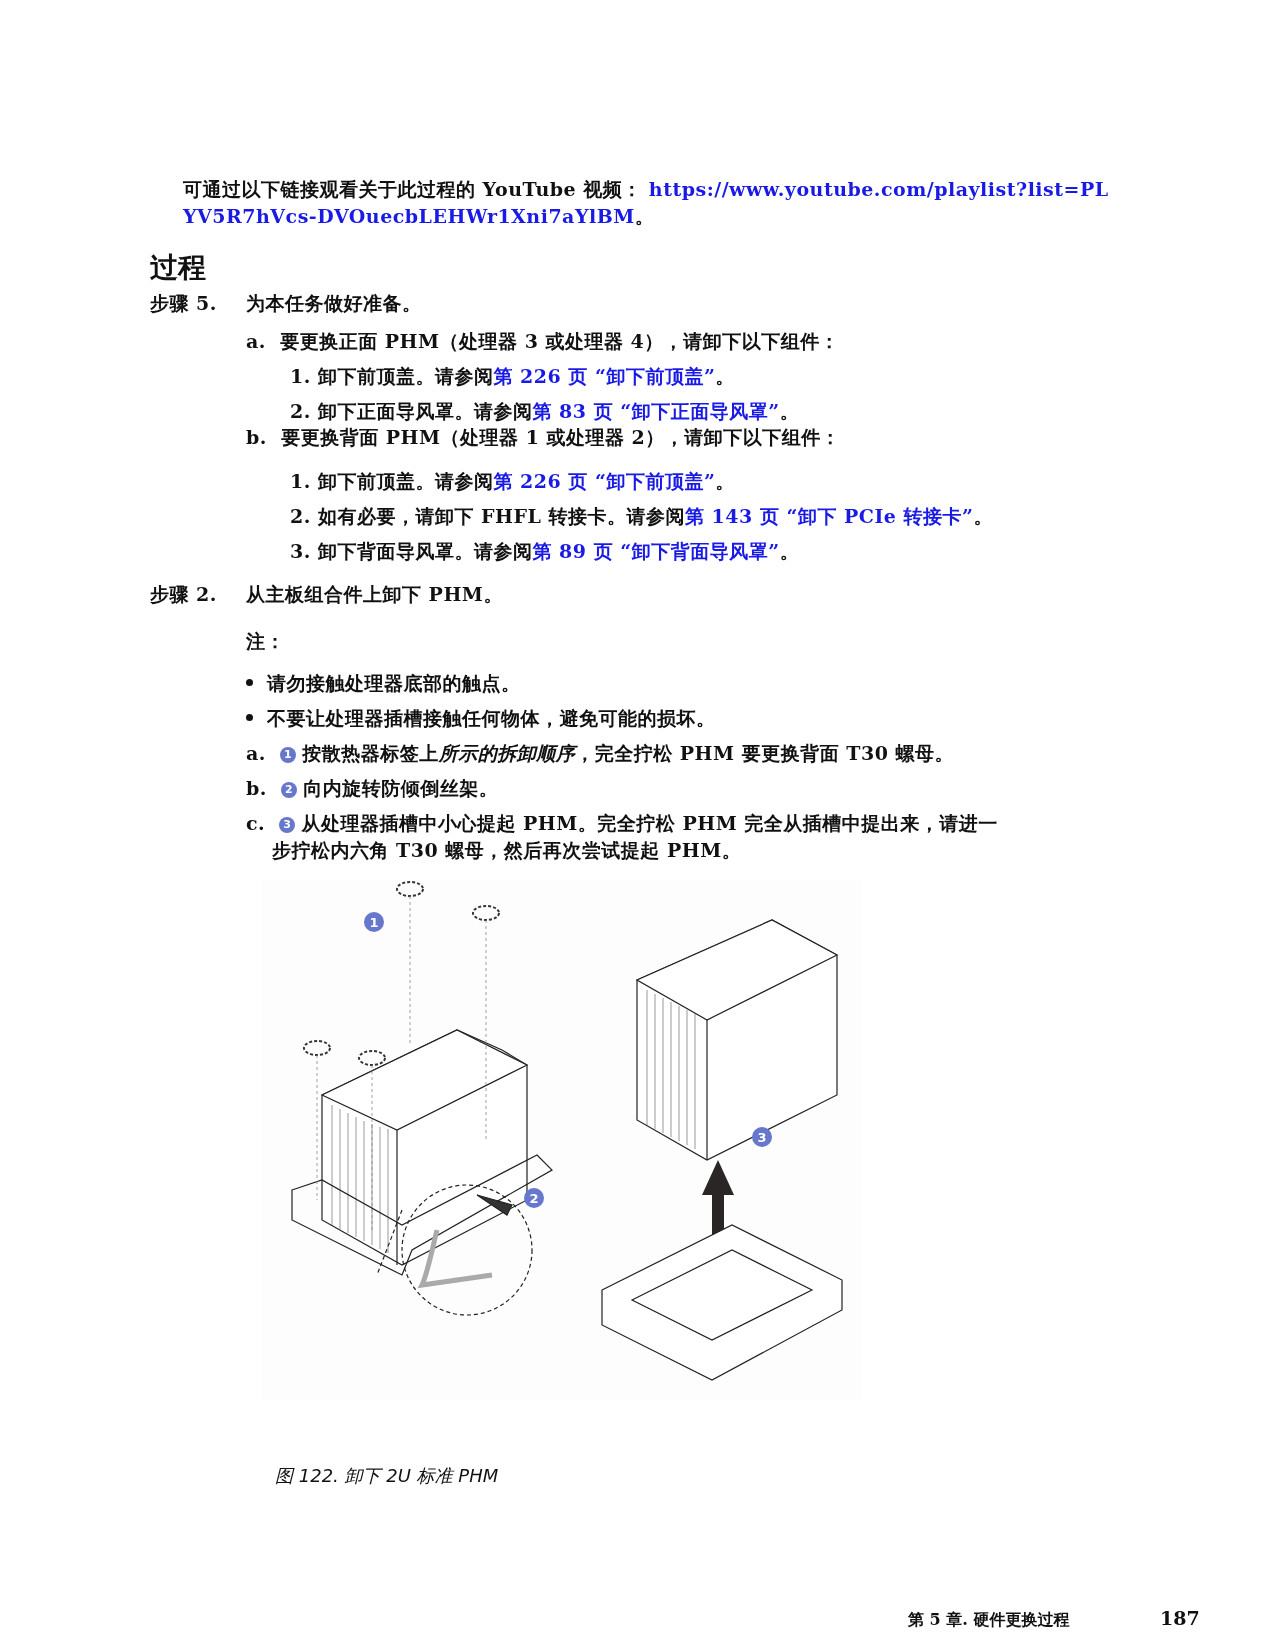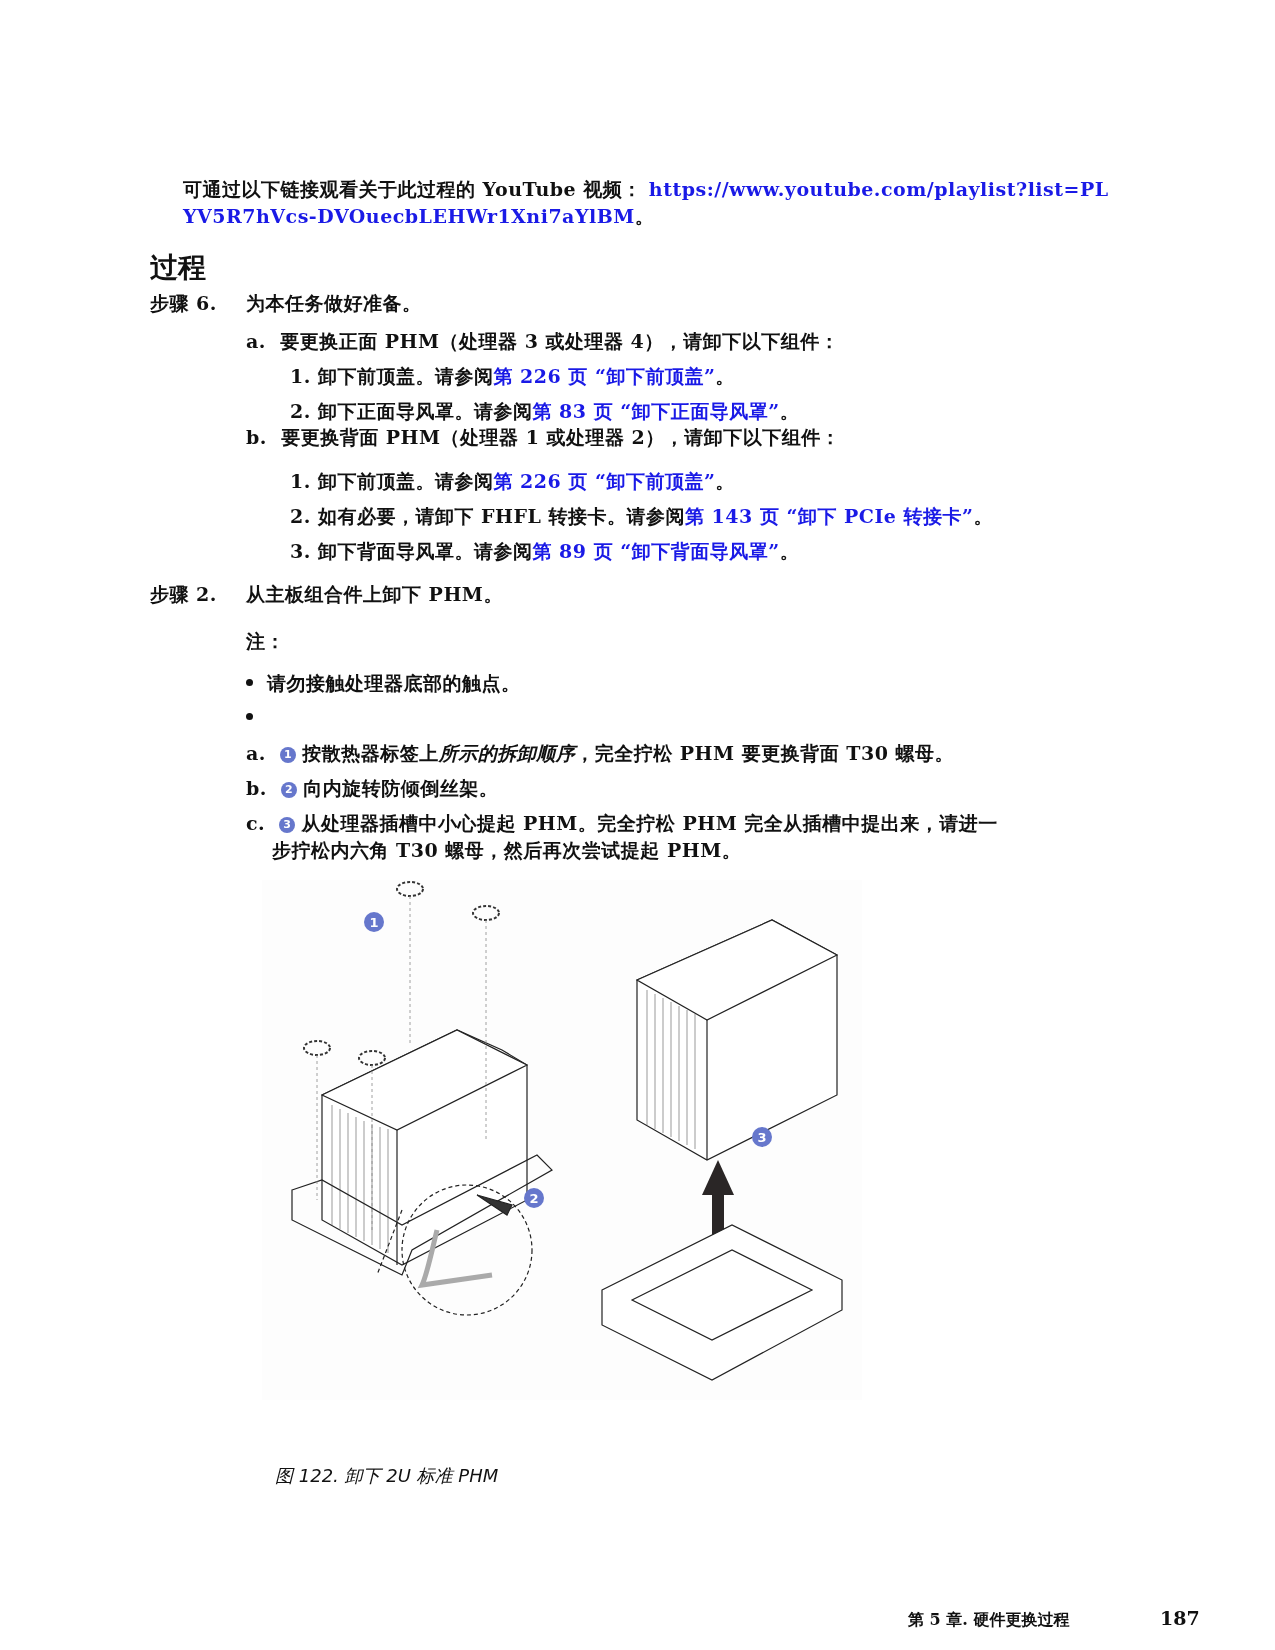"步骤 6." div.abs { text: 6 -> 5 }
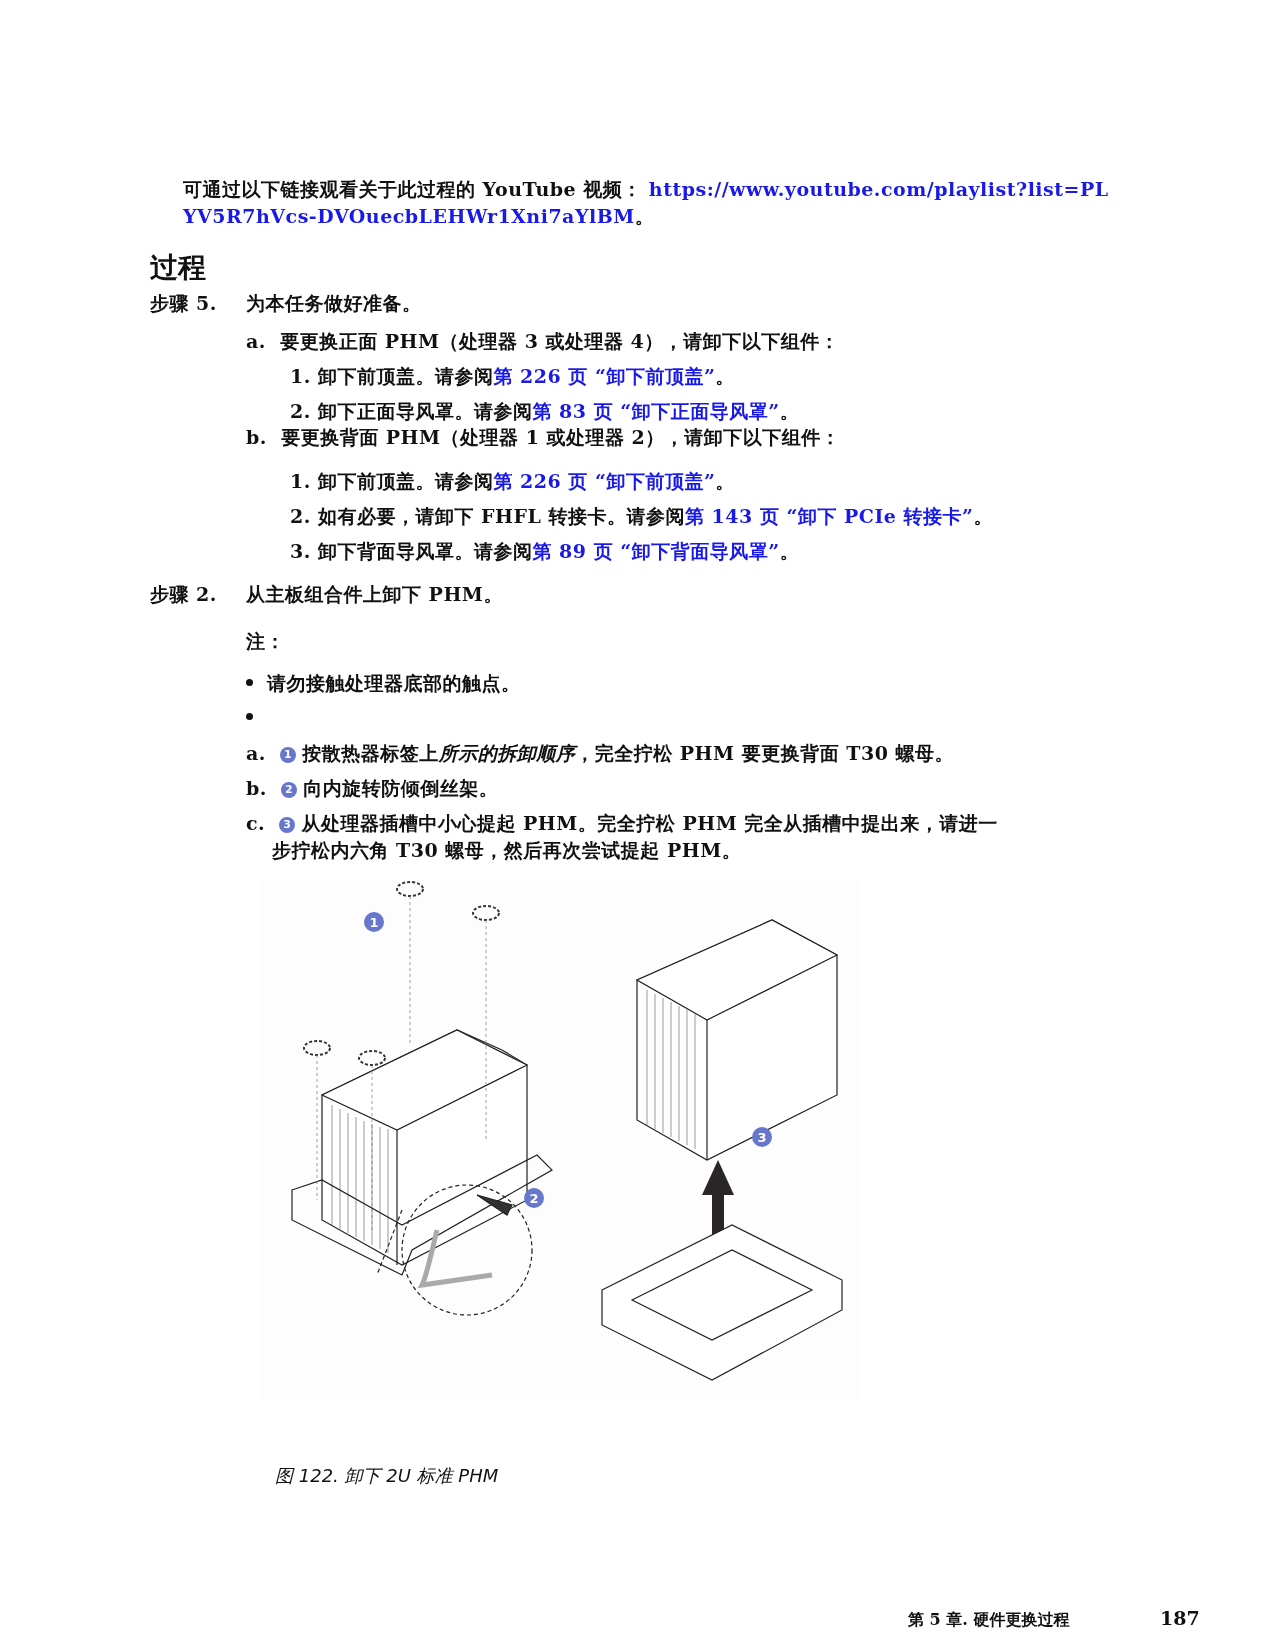"不要让处理器插槽接触任何物体，避免可能的损坏。" span { html: none -> <span>不要让处理器插槽接触任何物体，避免可能的损坏。</span> }
